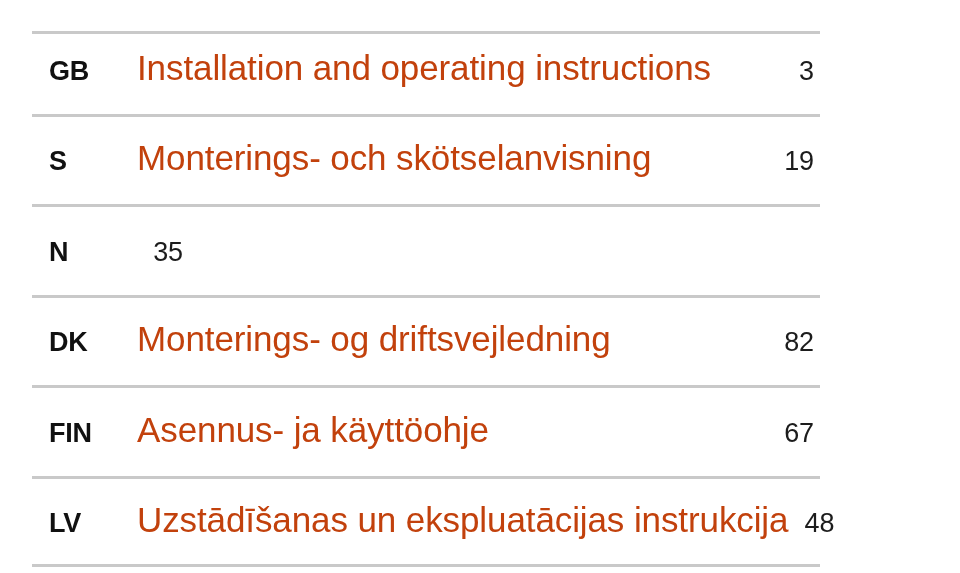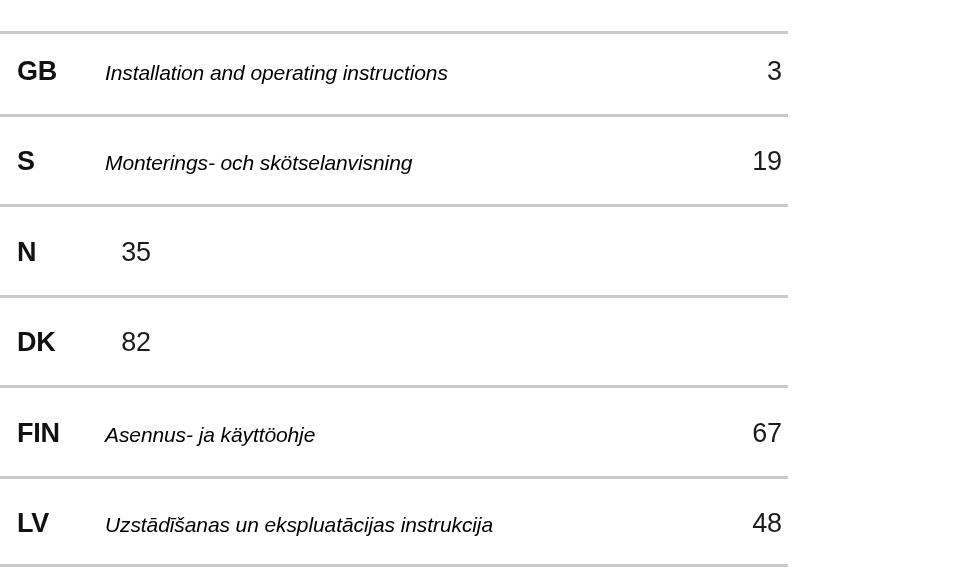"GB" .toc { margin-left: none -> 32px }
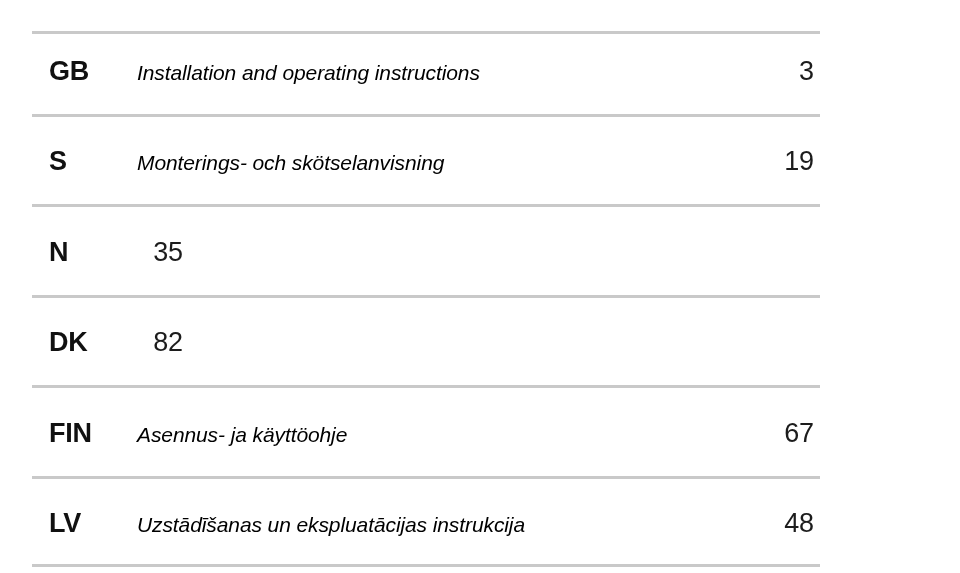"Installation and operating instructions" .doc-title { color: #000000 -> #c2410c; font-size: 21px -> 35px; font-style: italic -> none }
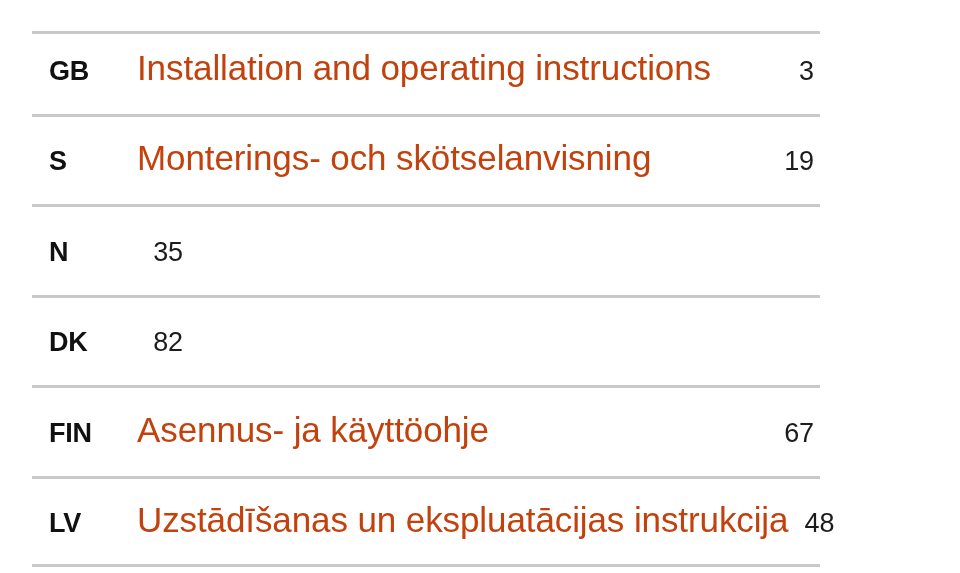"Monterings- og driftsvejledning" span.doc-title { html: none -> <span>Monterings- og driftsvejledning</span> }
